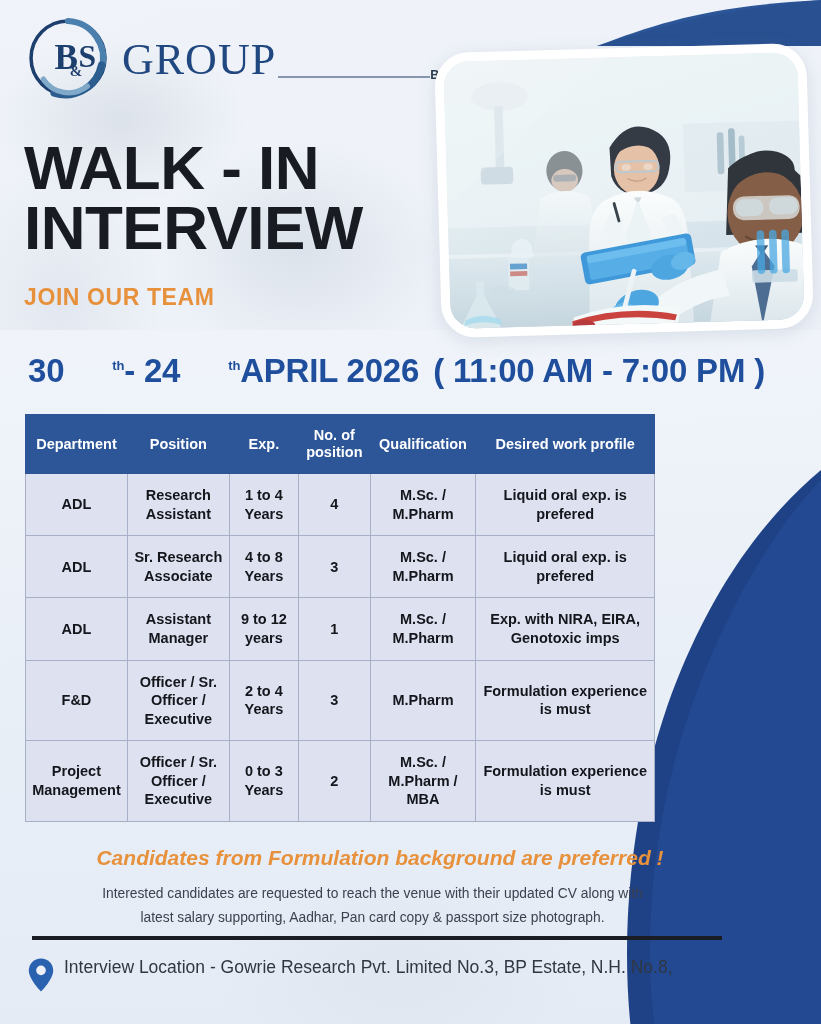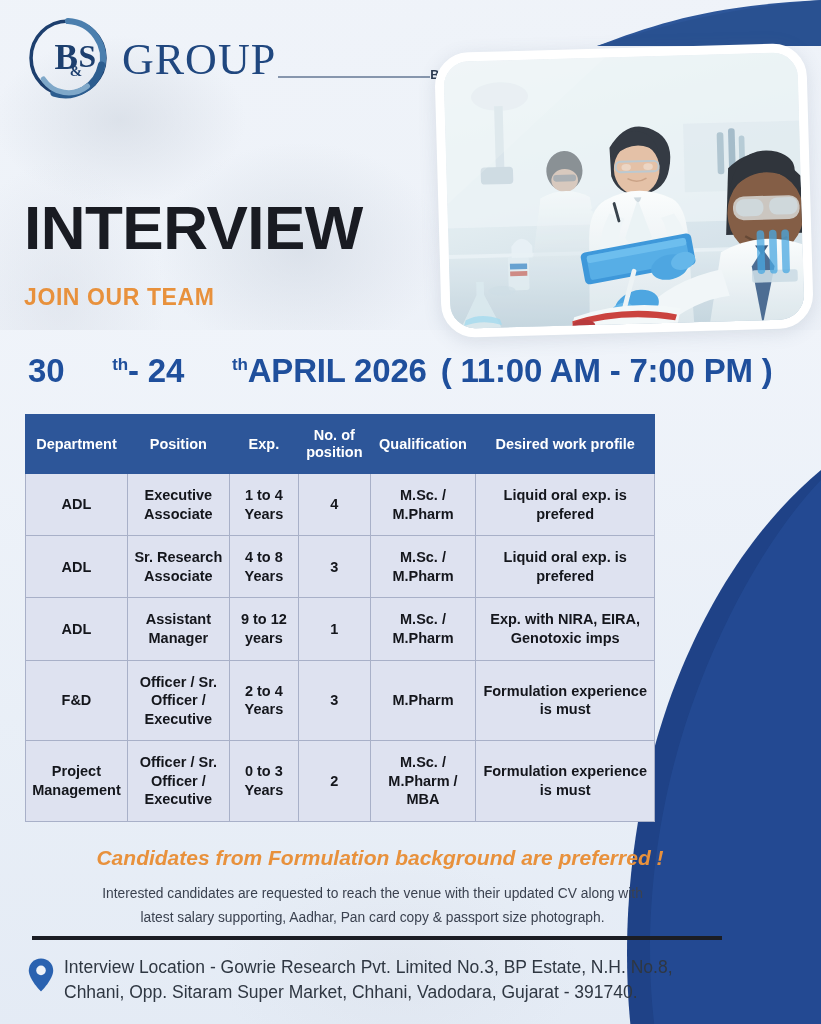"WALK - IN" span { html: none -> <span>WALK - IN</span> }
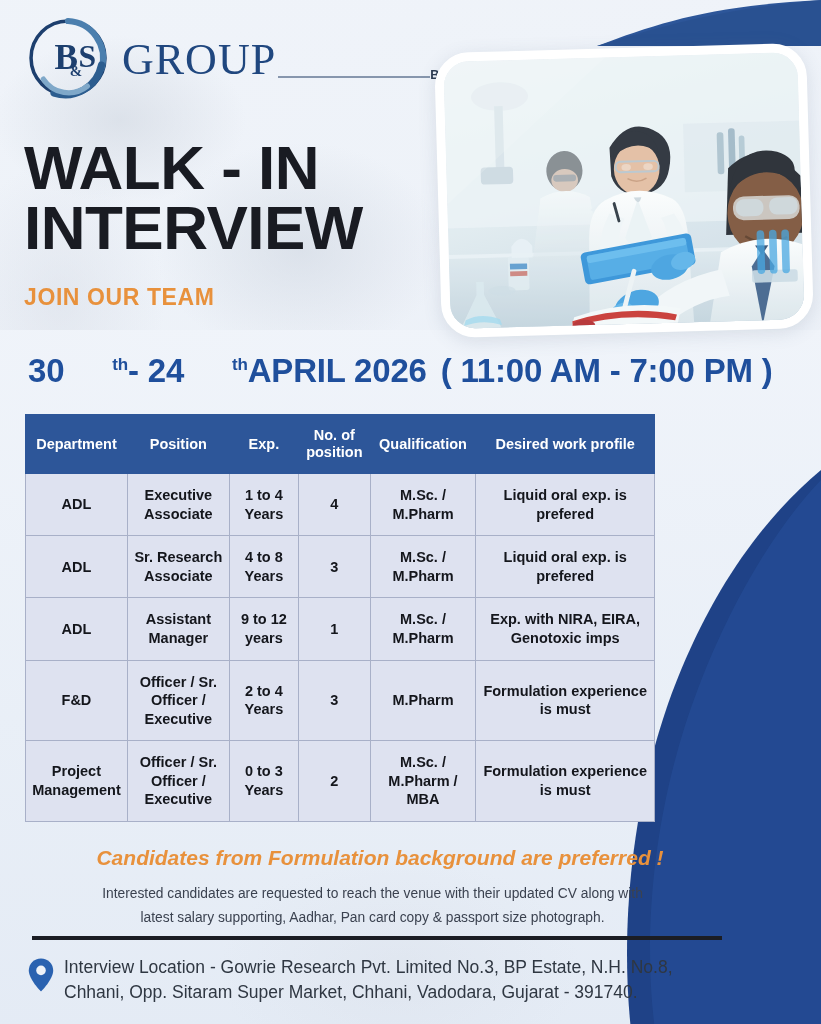"th" .dateline sup { font-size: 17px -> 13px }
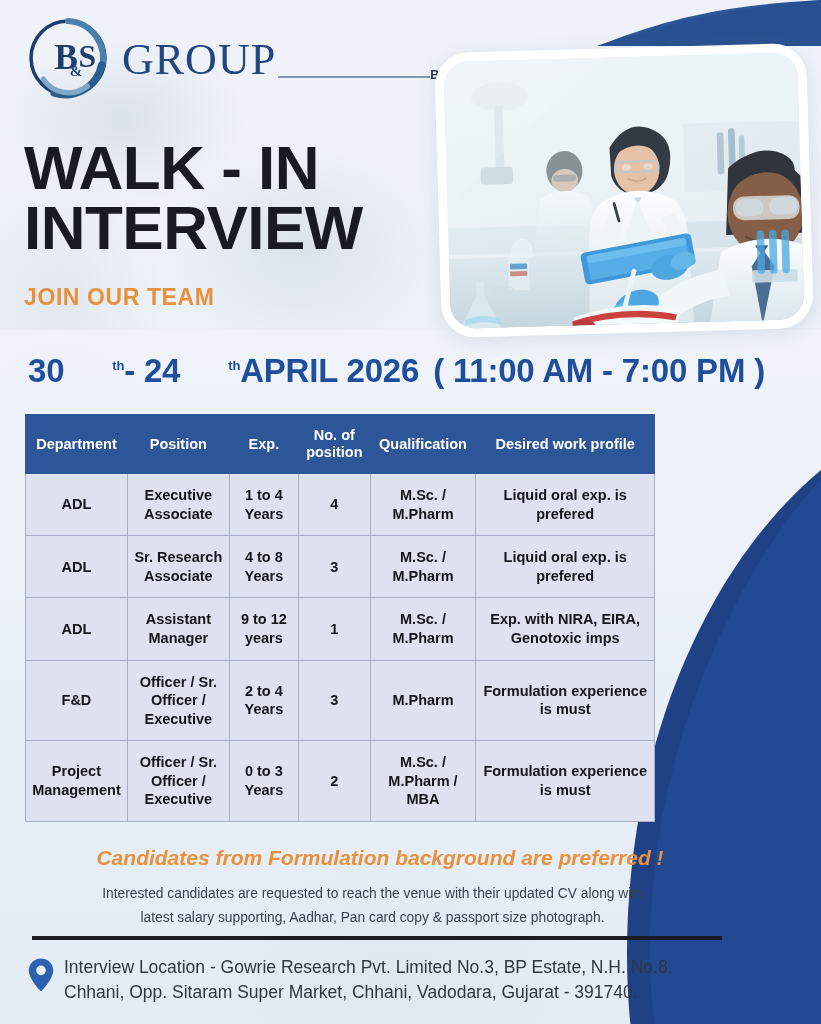"Executive Associate" td { text: Executive Associate -> Research Assistant }
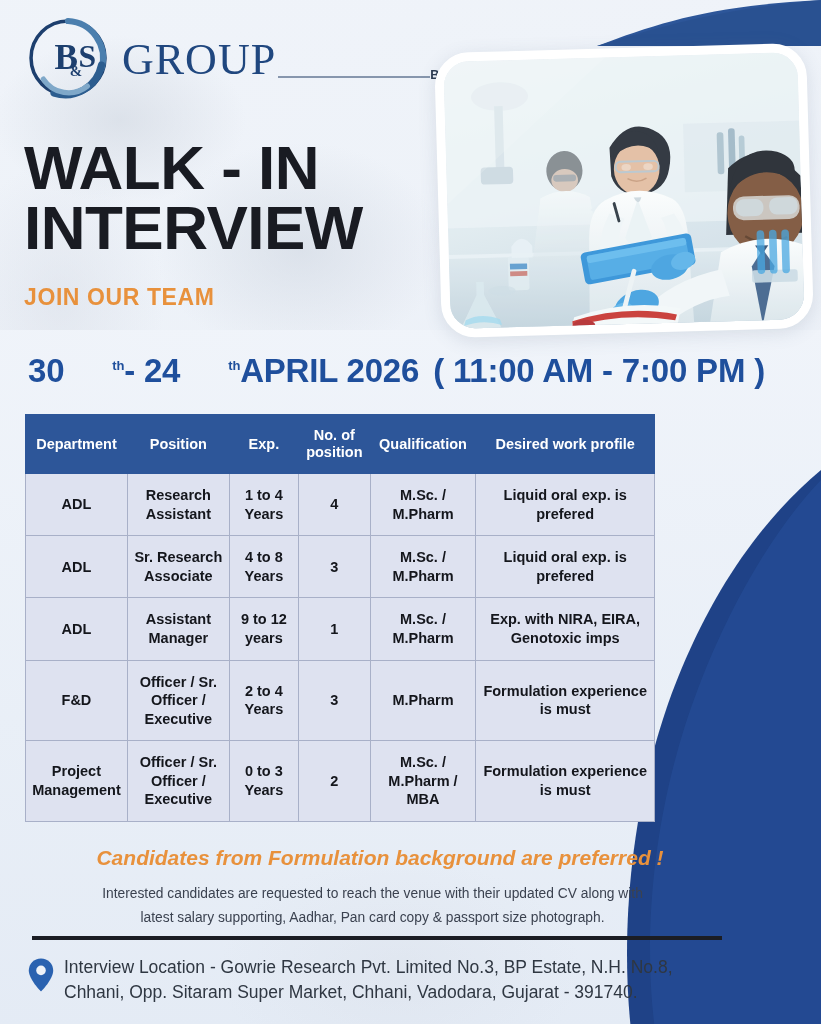"Chhani, Opp. Sitaram Super Market," div { html: <div>Chhani, Opp. Sitaram Super Market, Chhani, Vadodara, Gujarat - 391740.</div> -> none }
